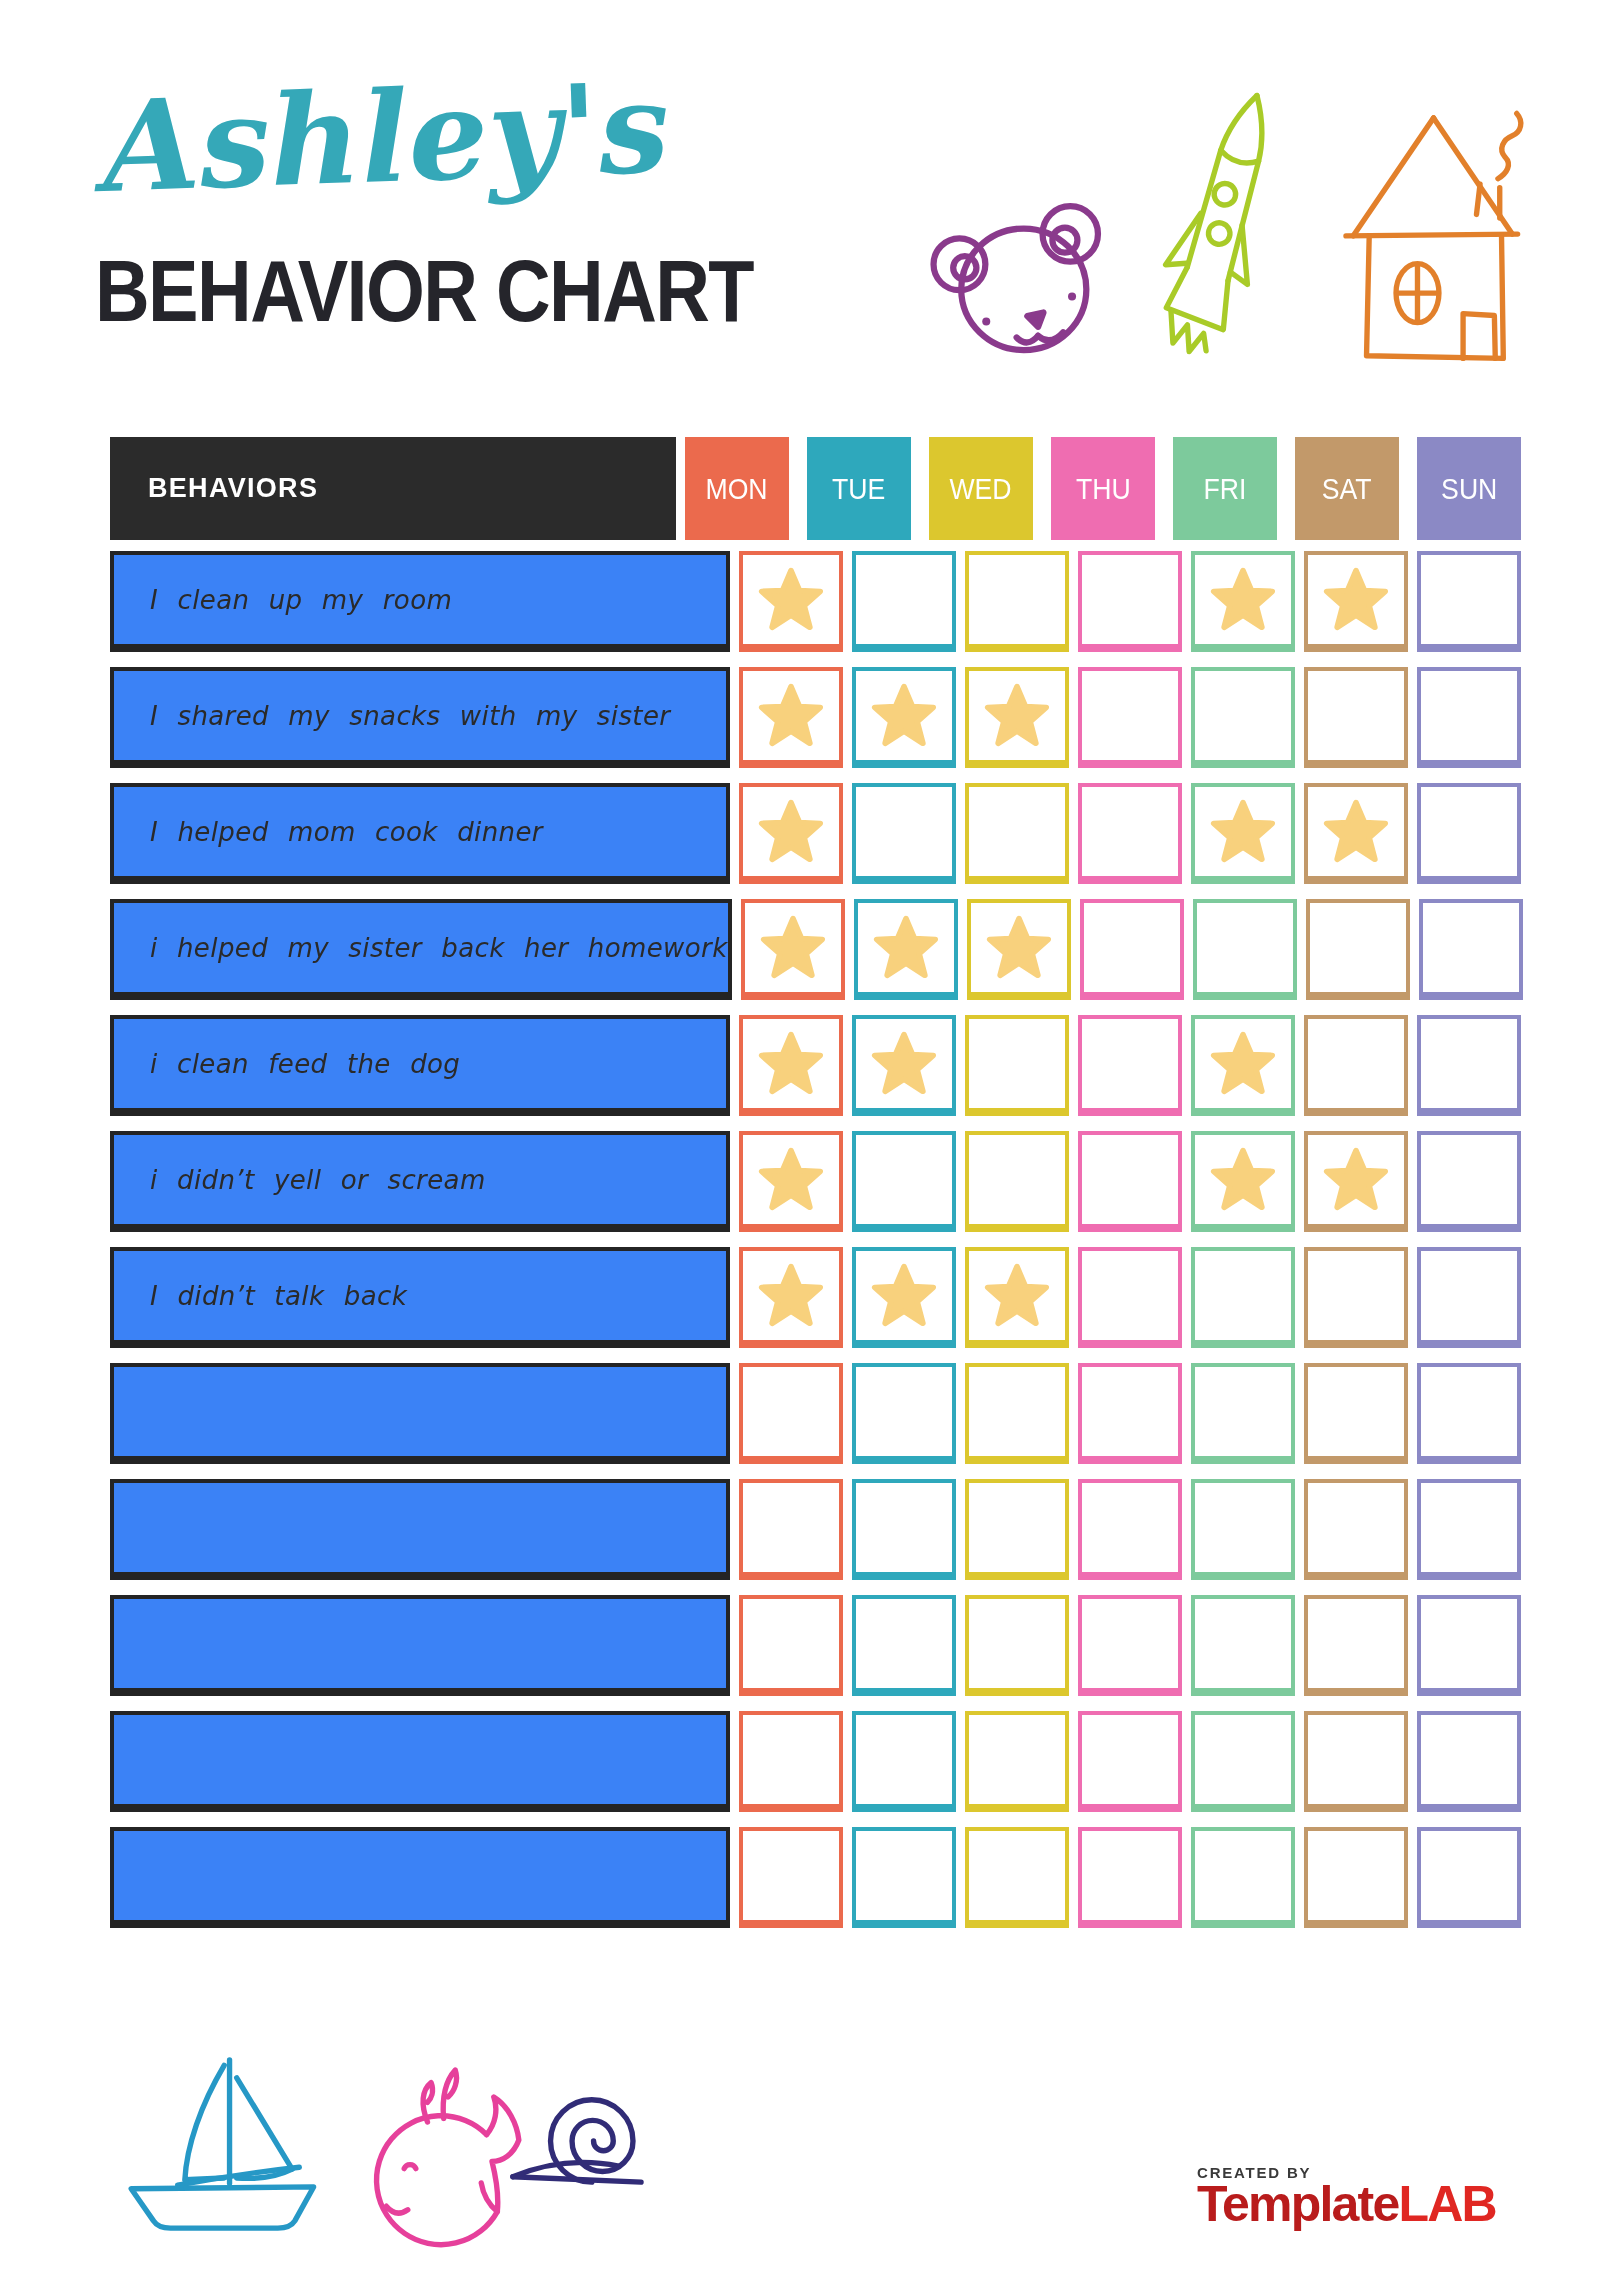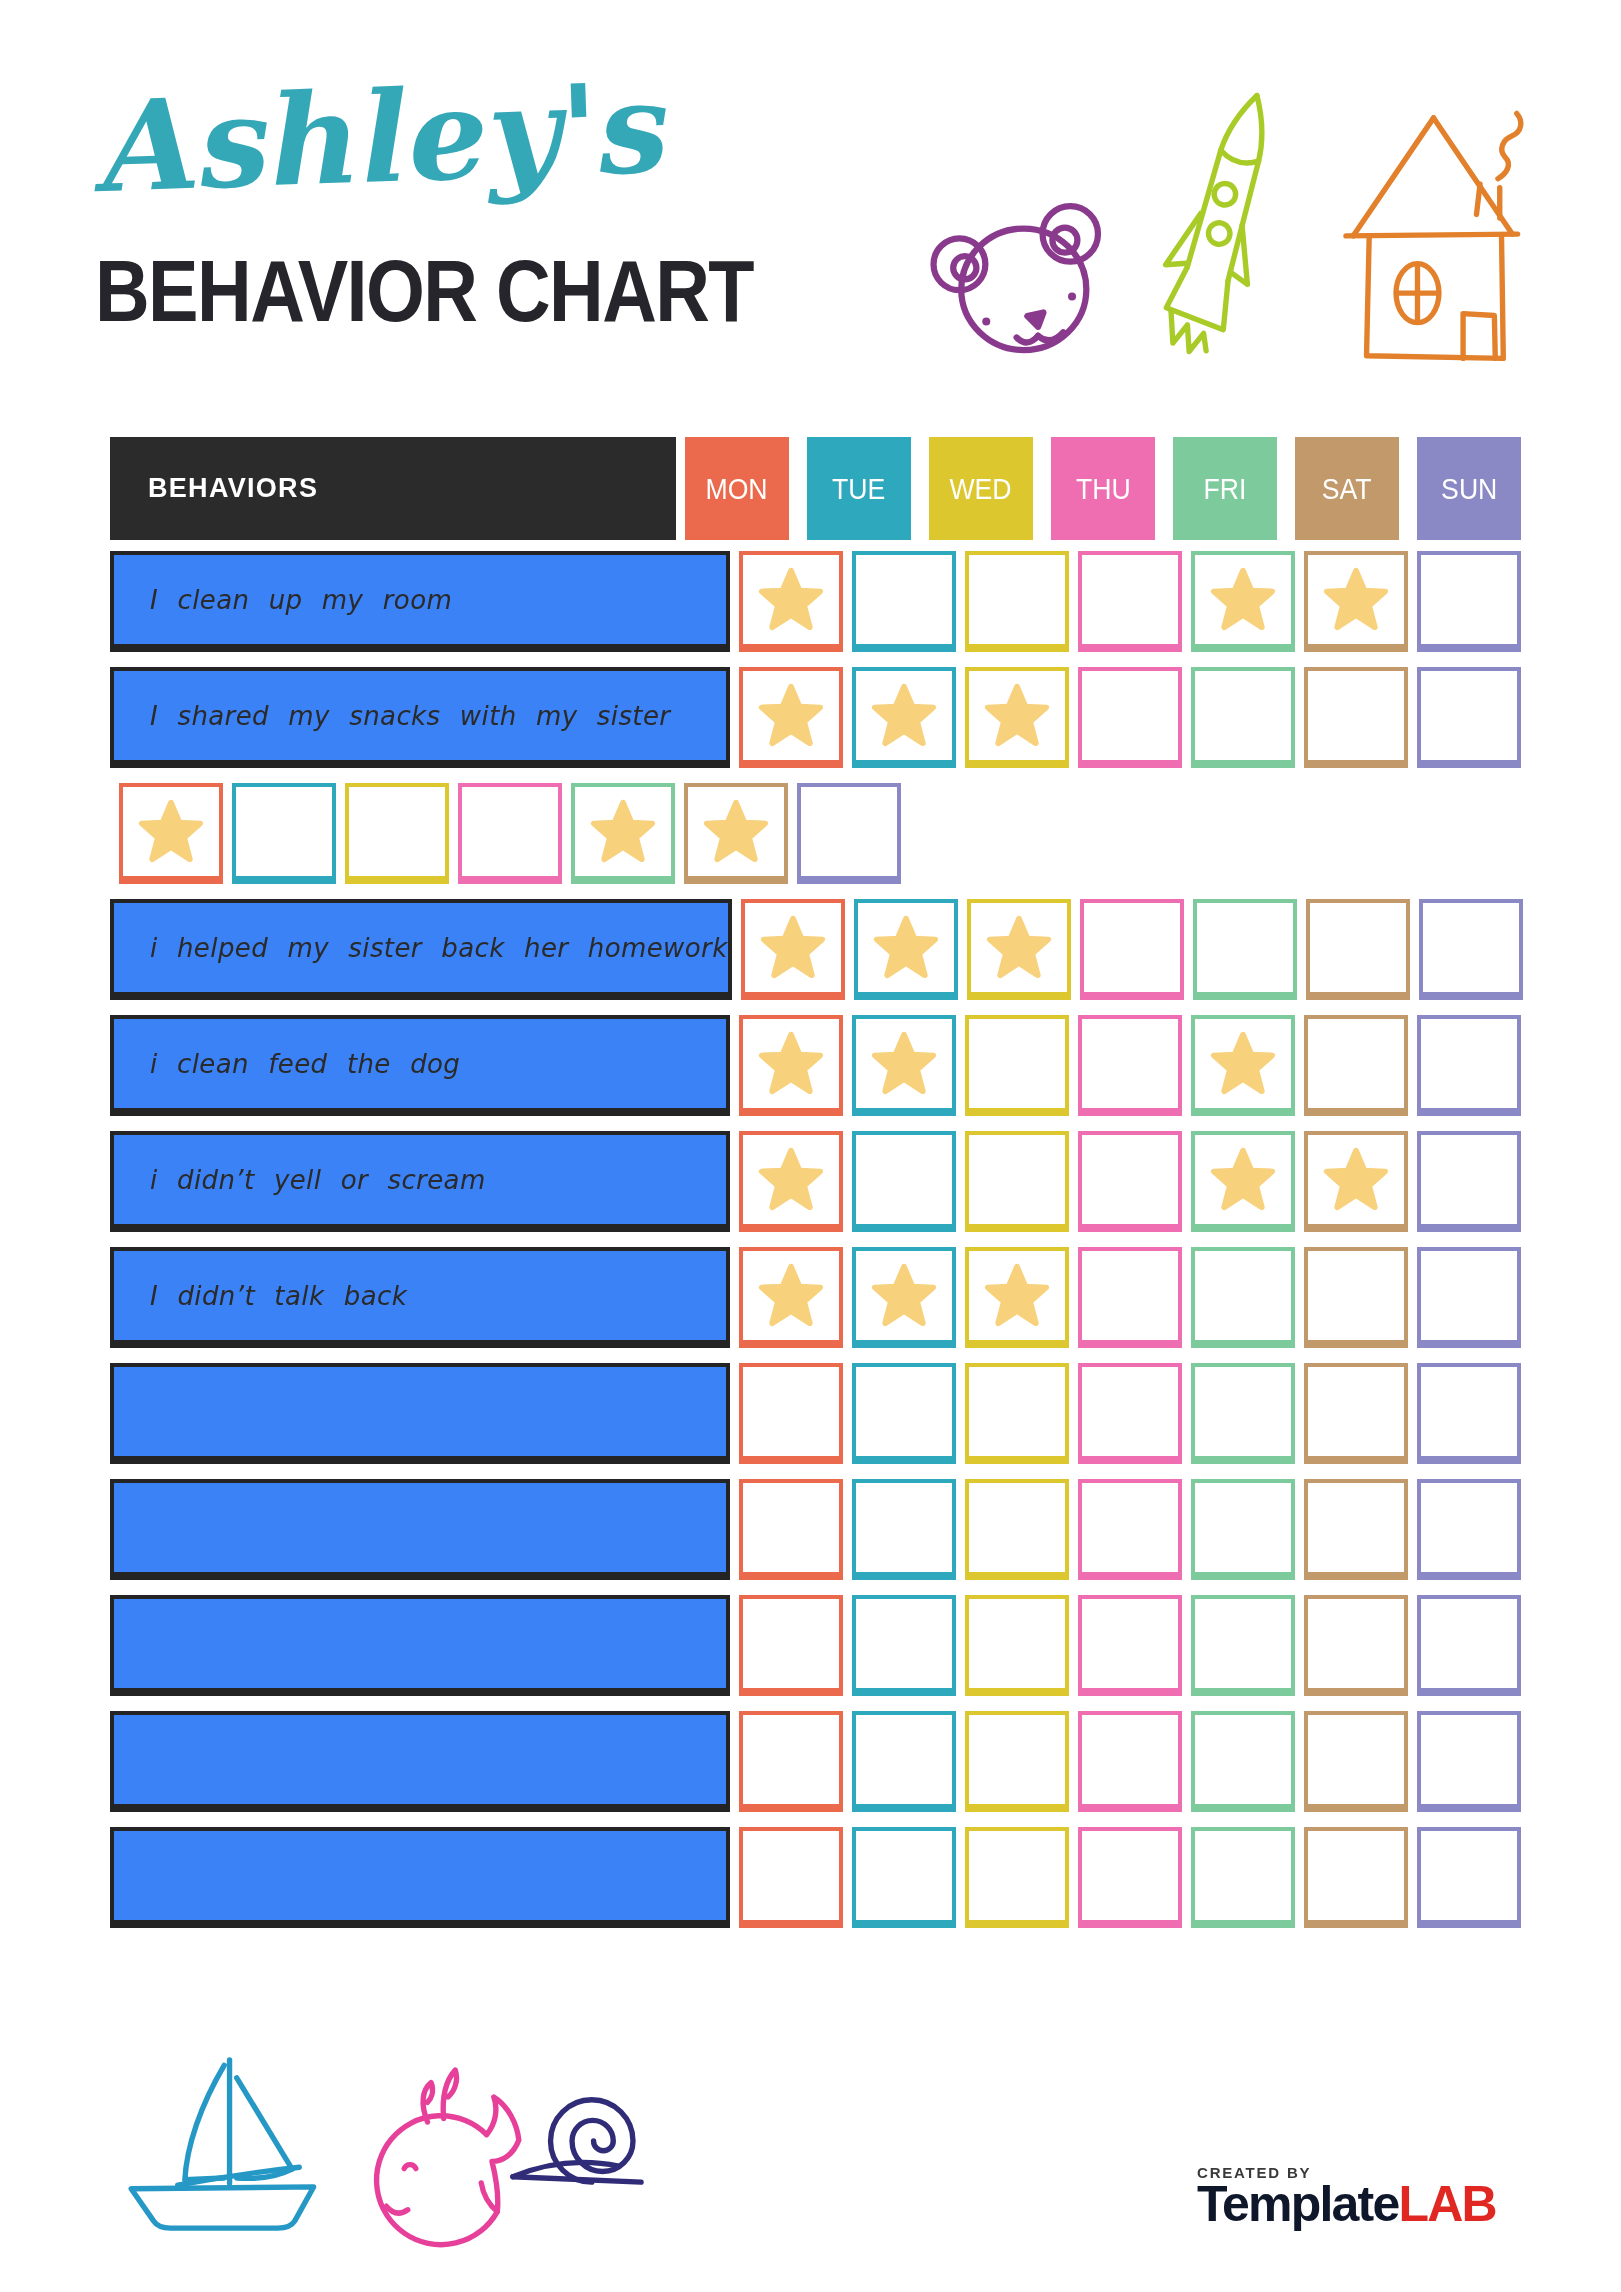"I helped mom cook dinner" div.row-label { html: none -> <div>I helped mom cook dinner</div> }
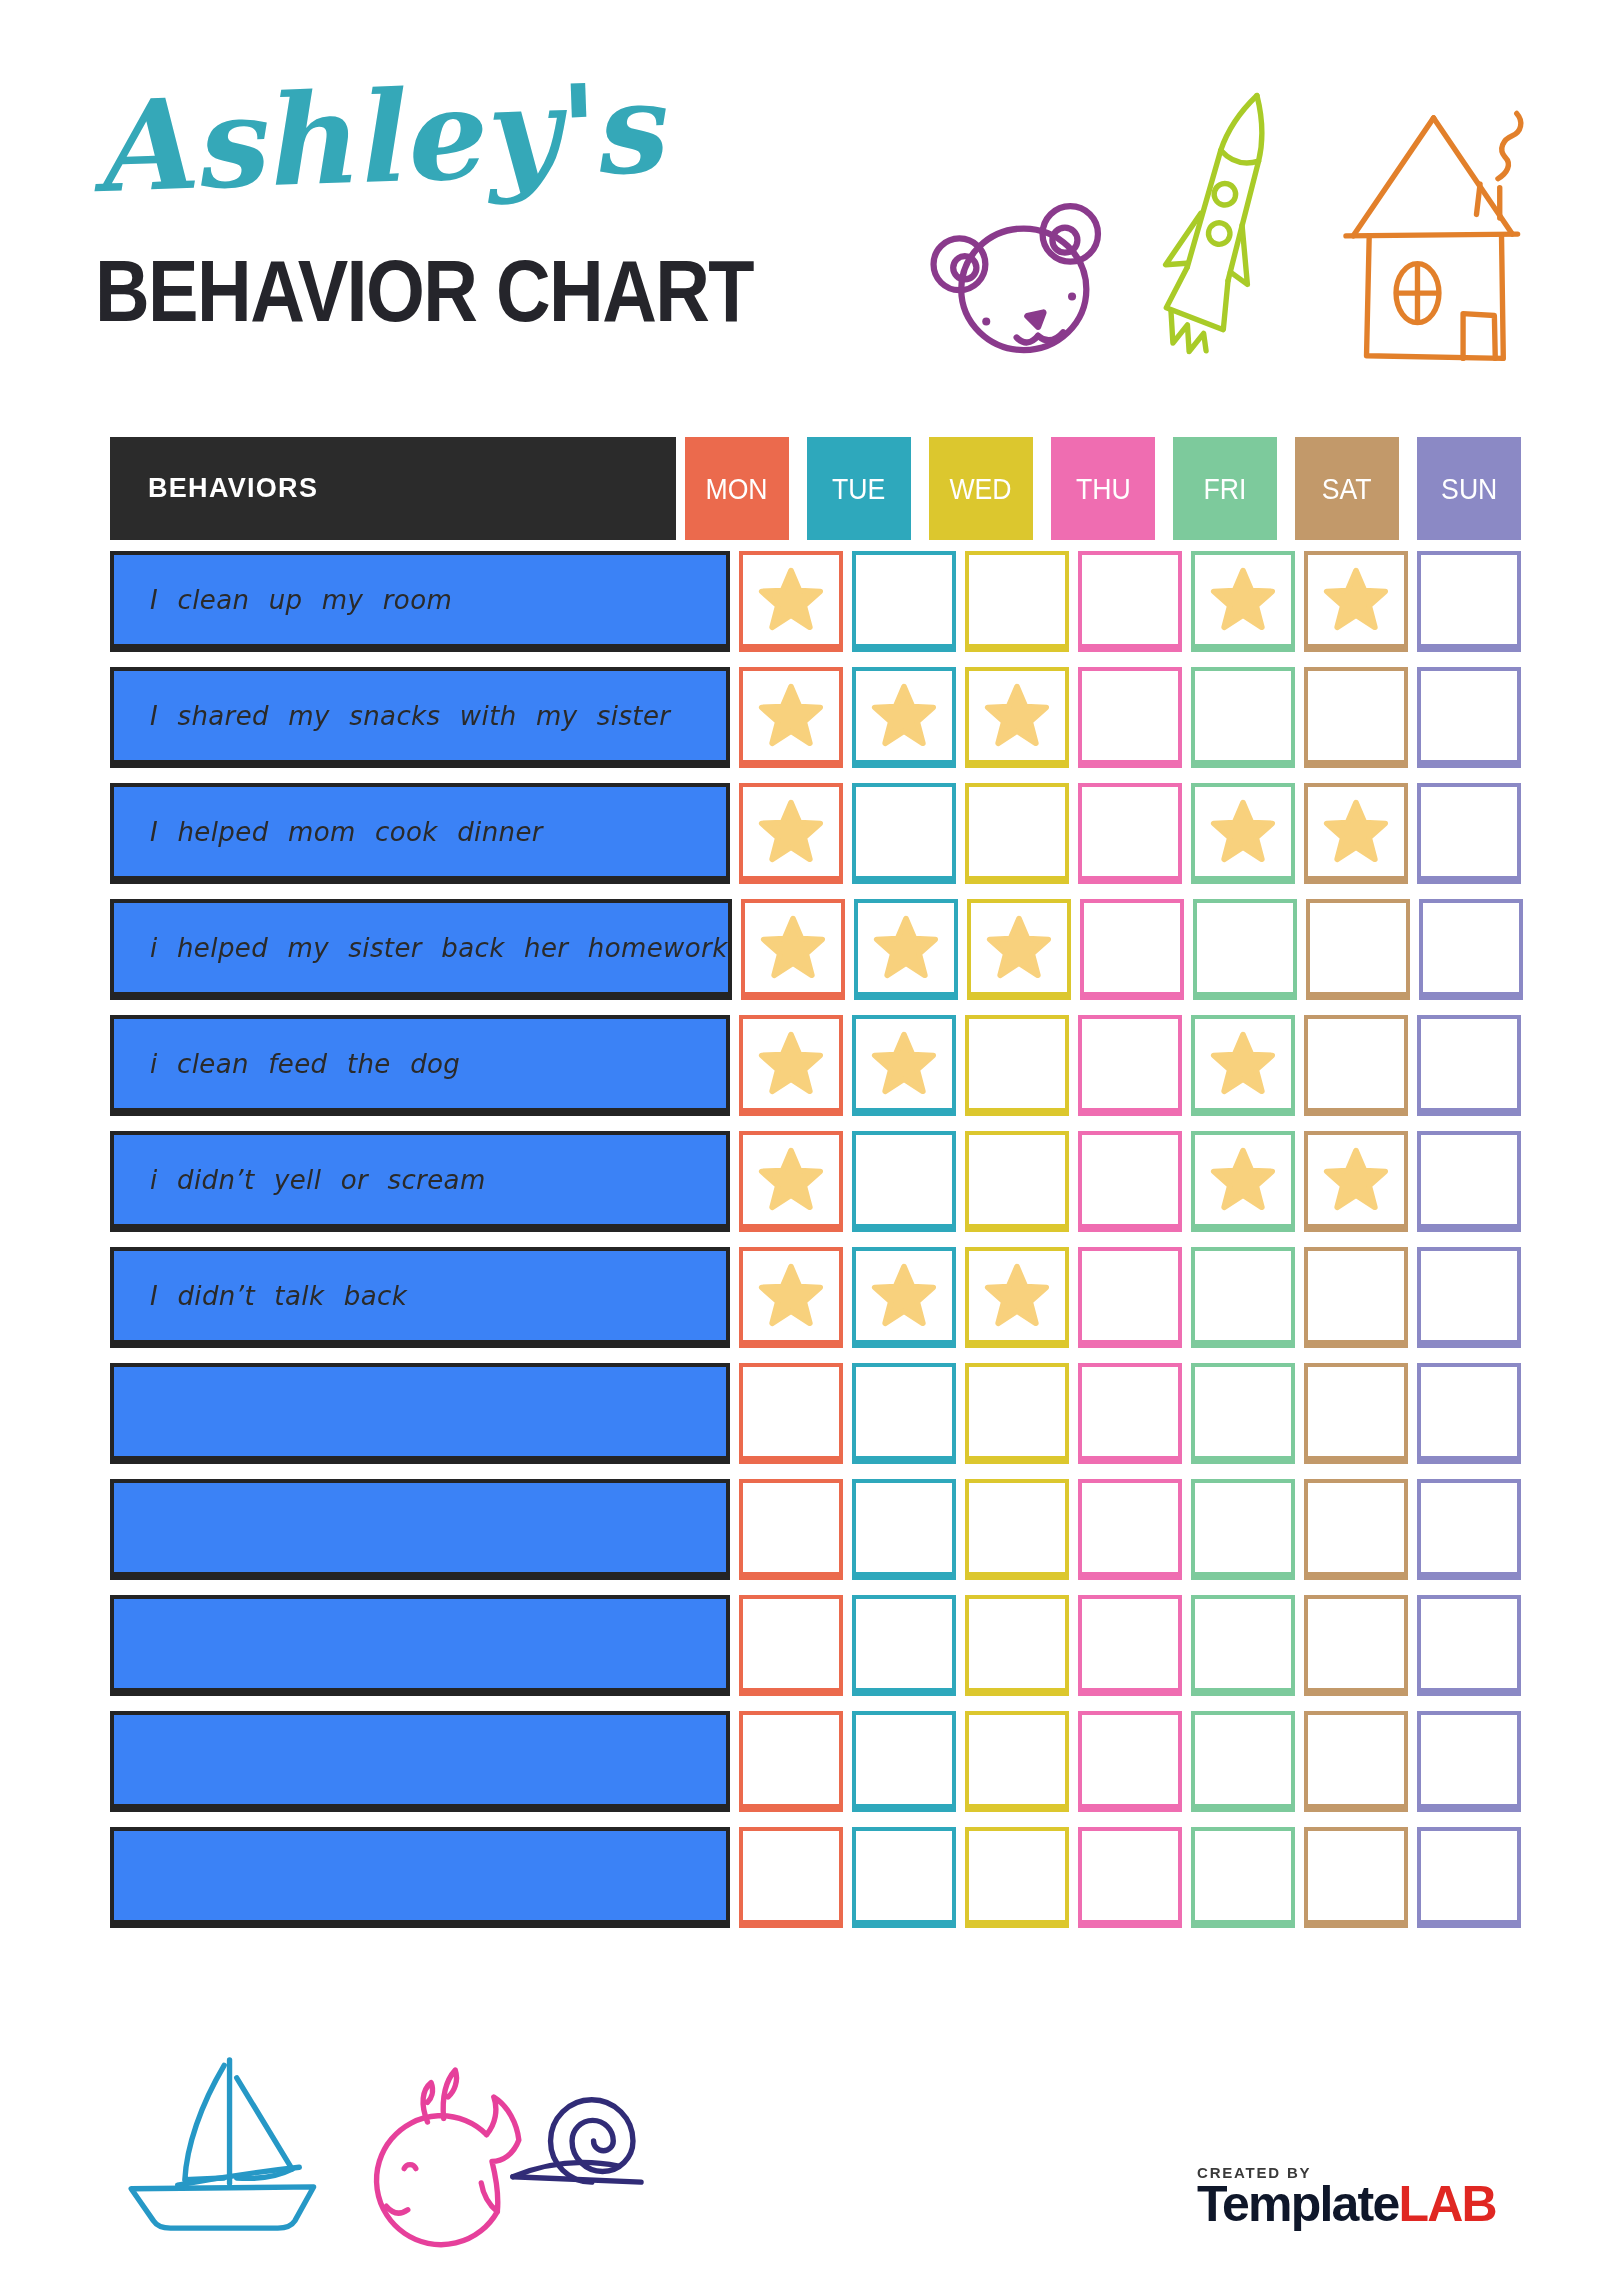"Template" span { color: #0f172a -> #b91c1c }
